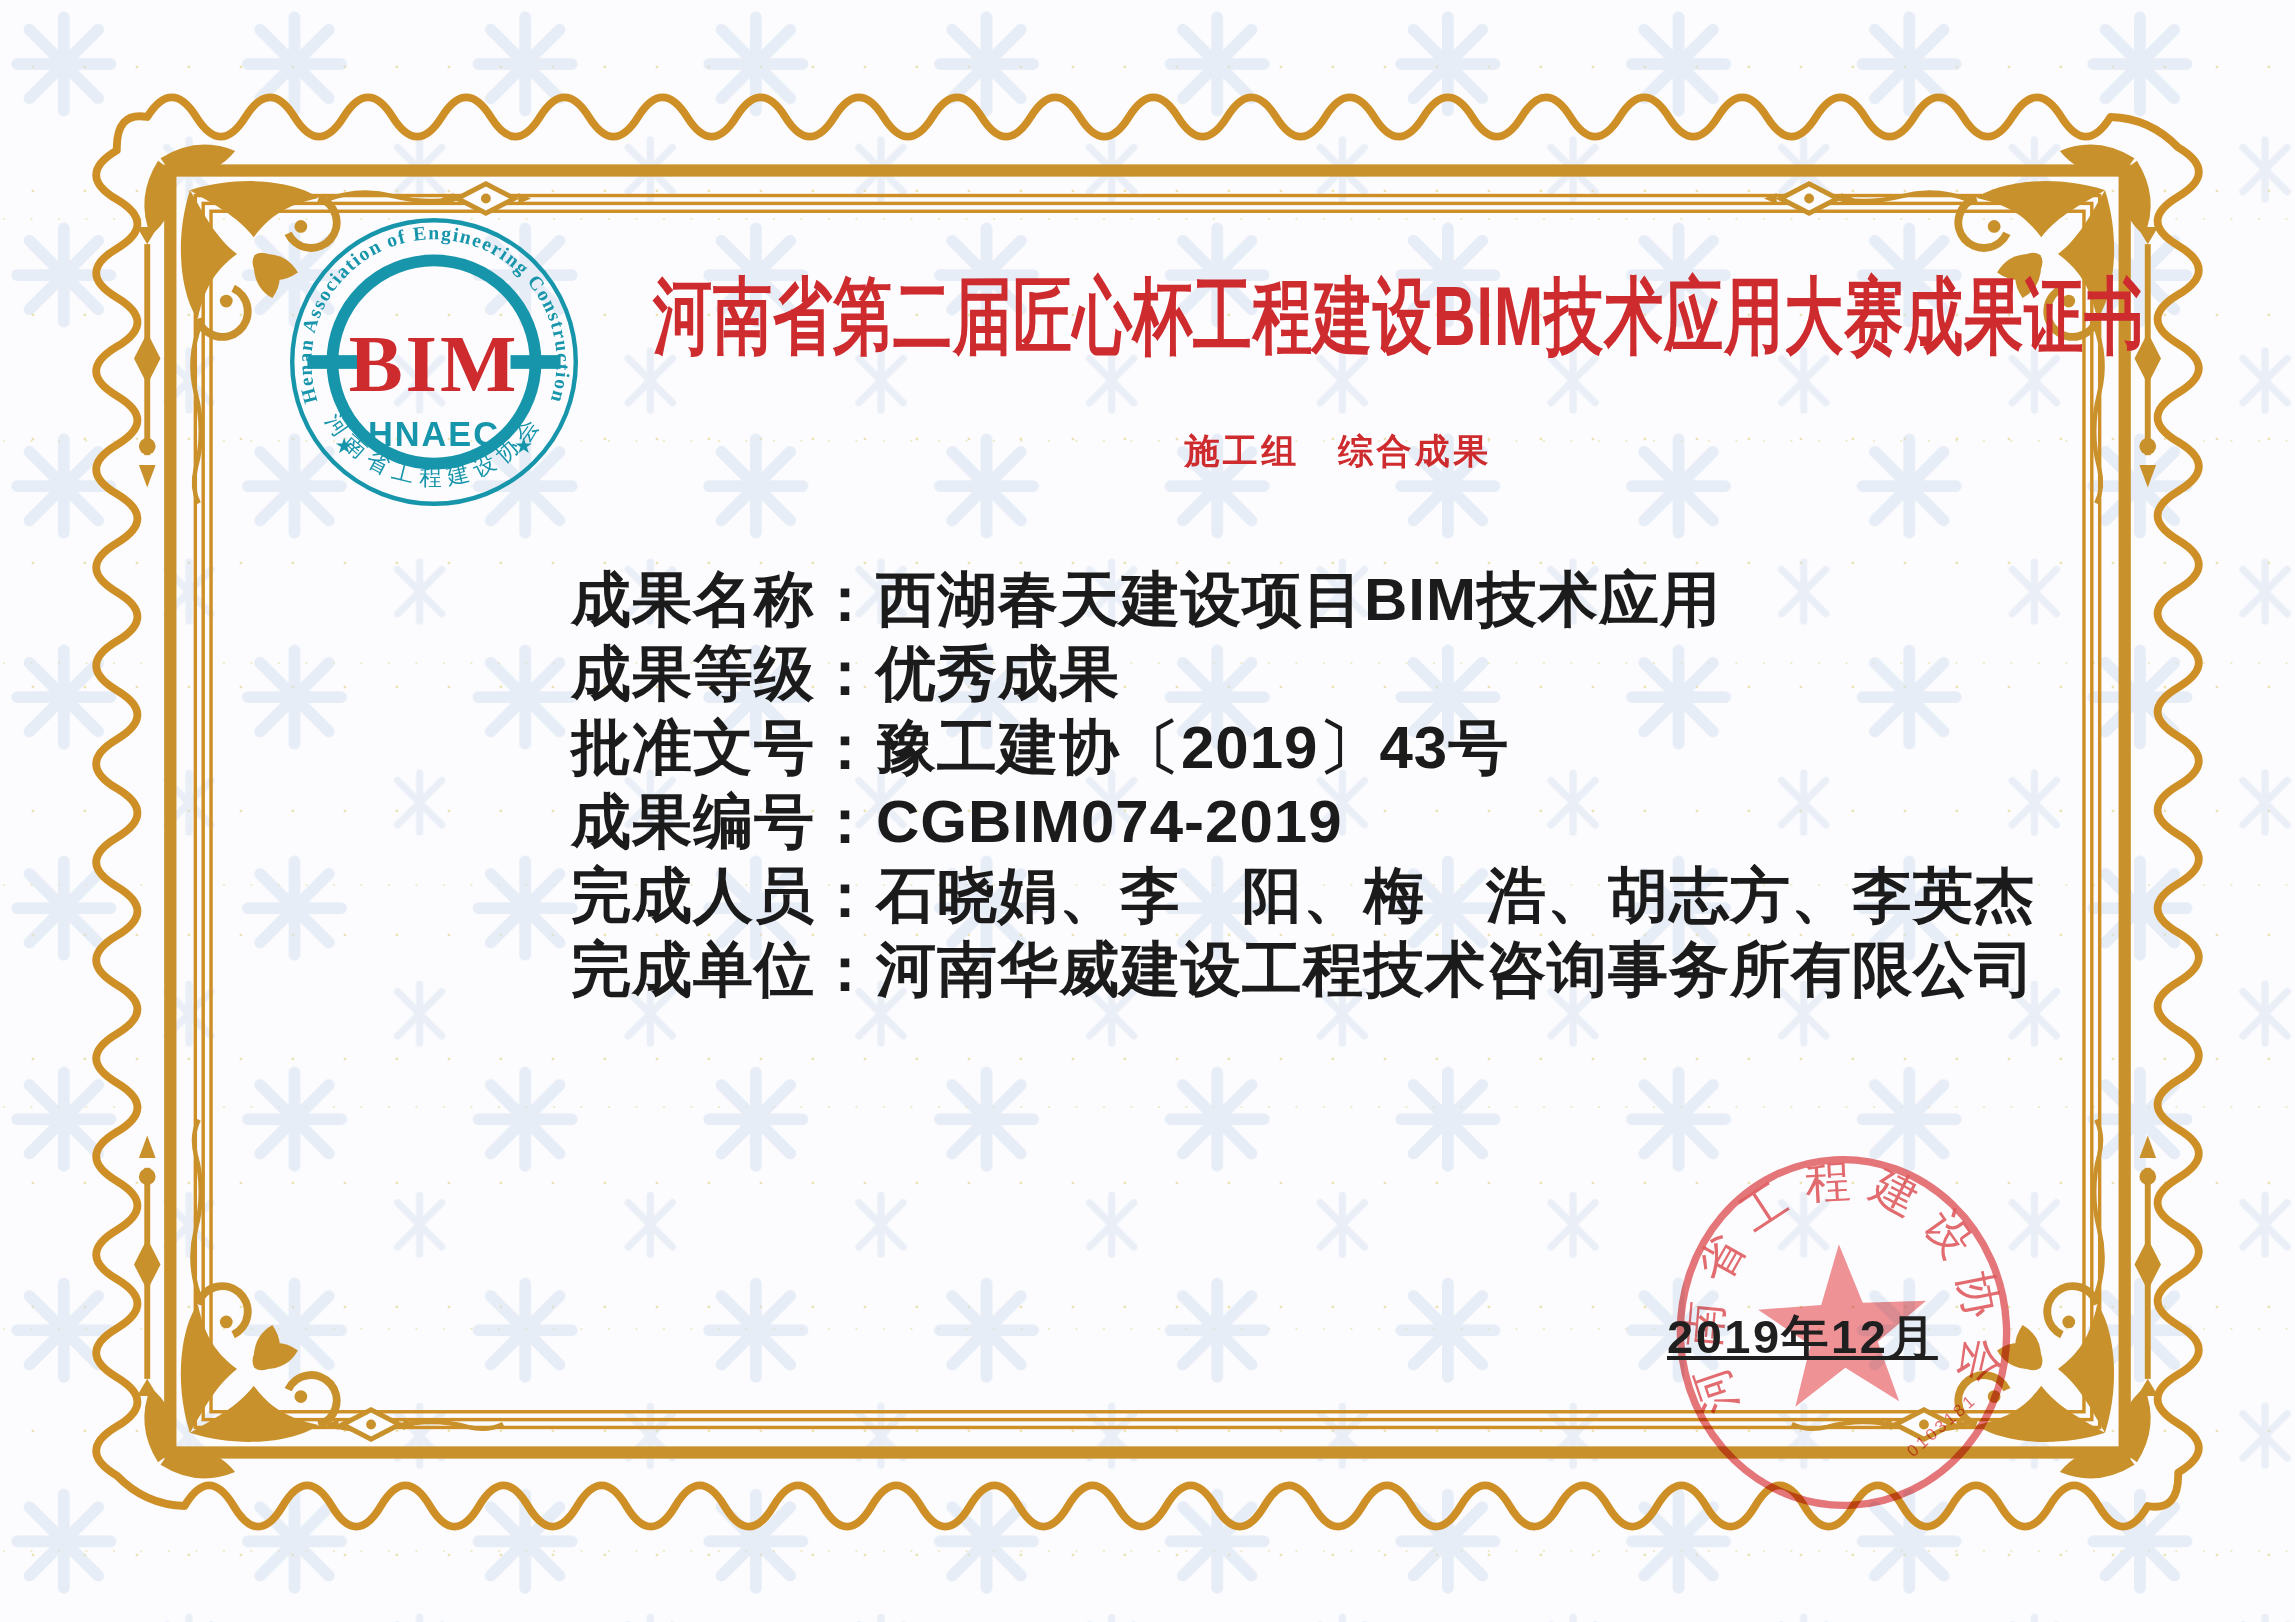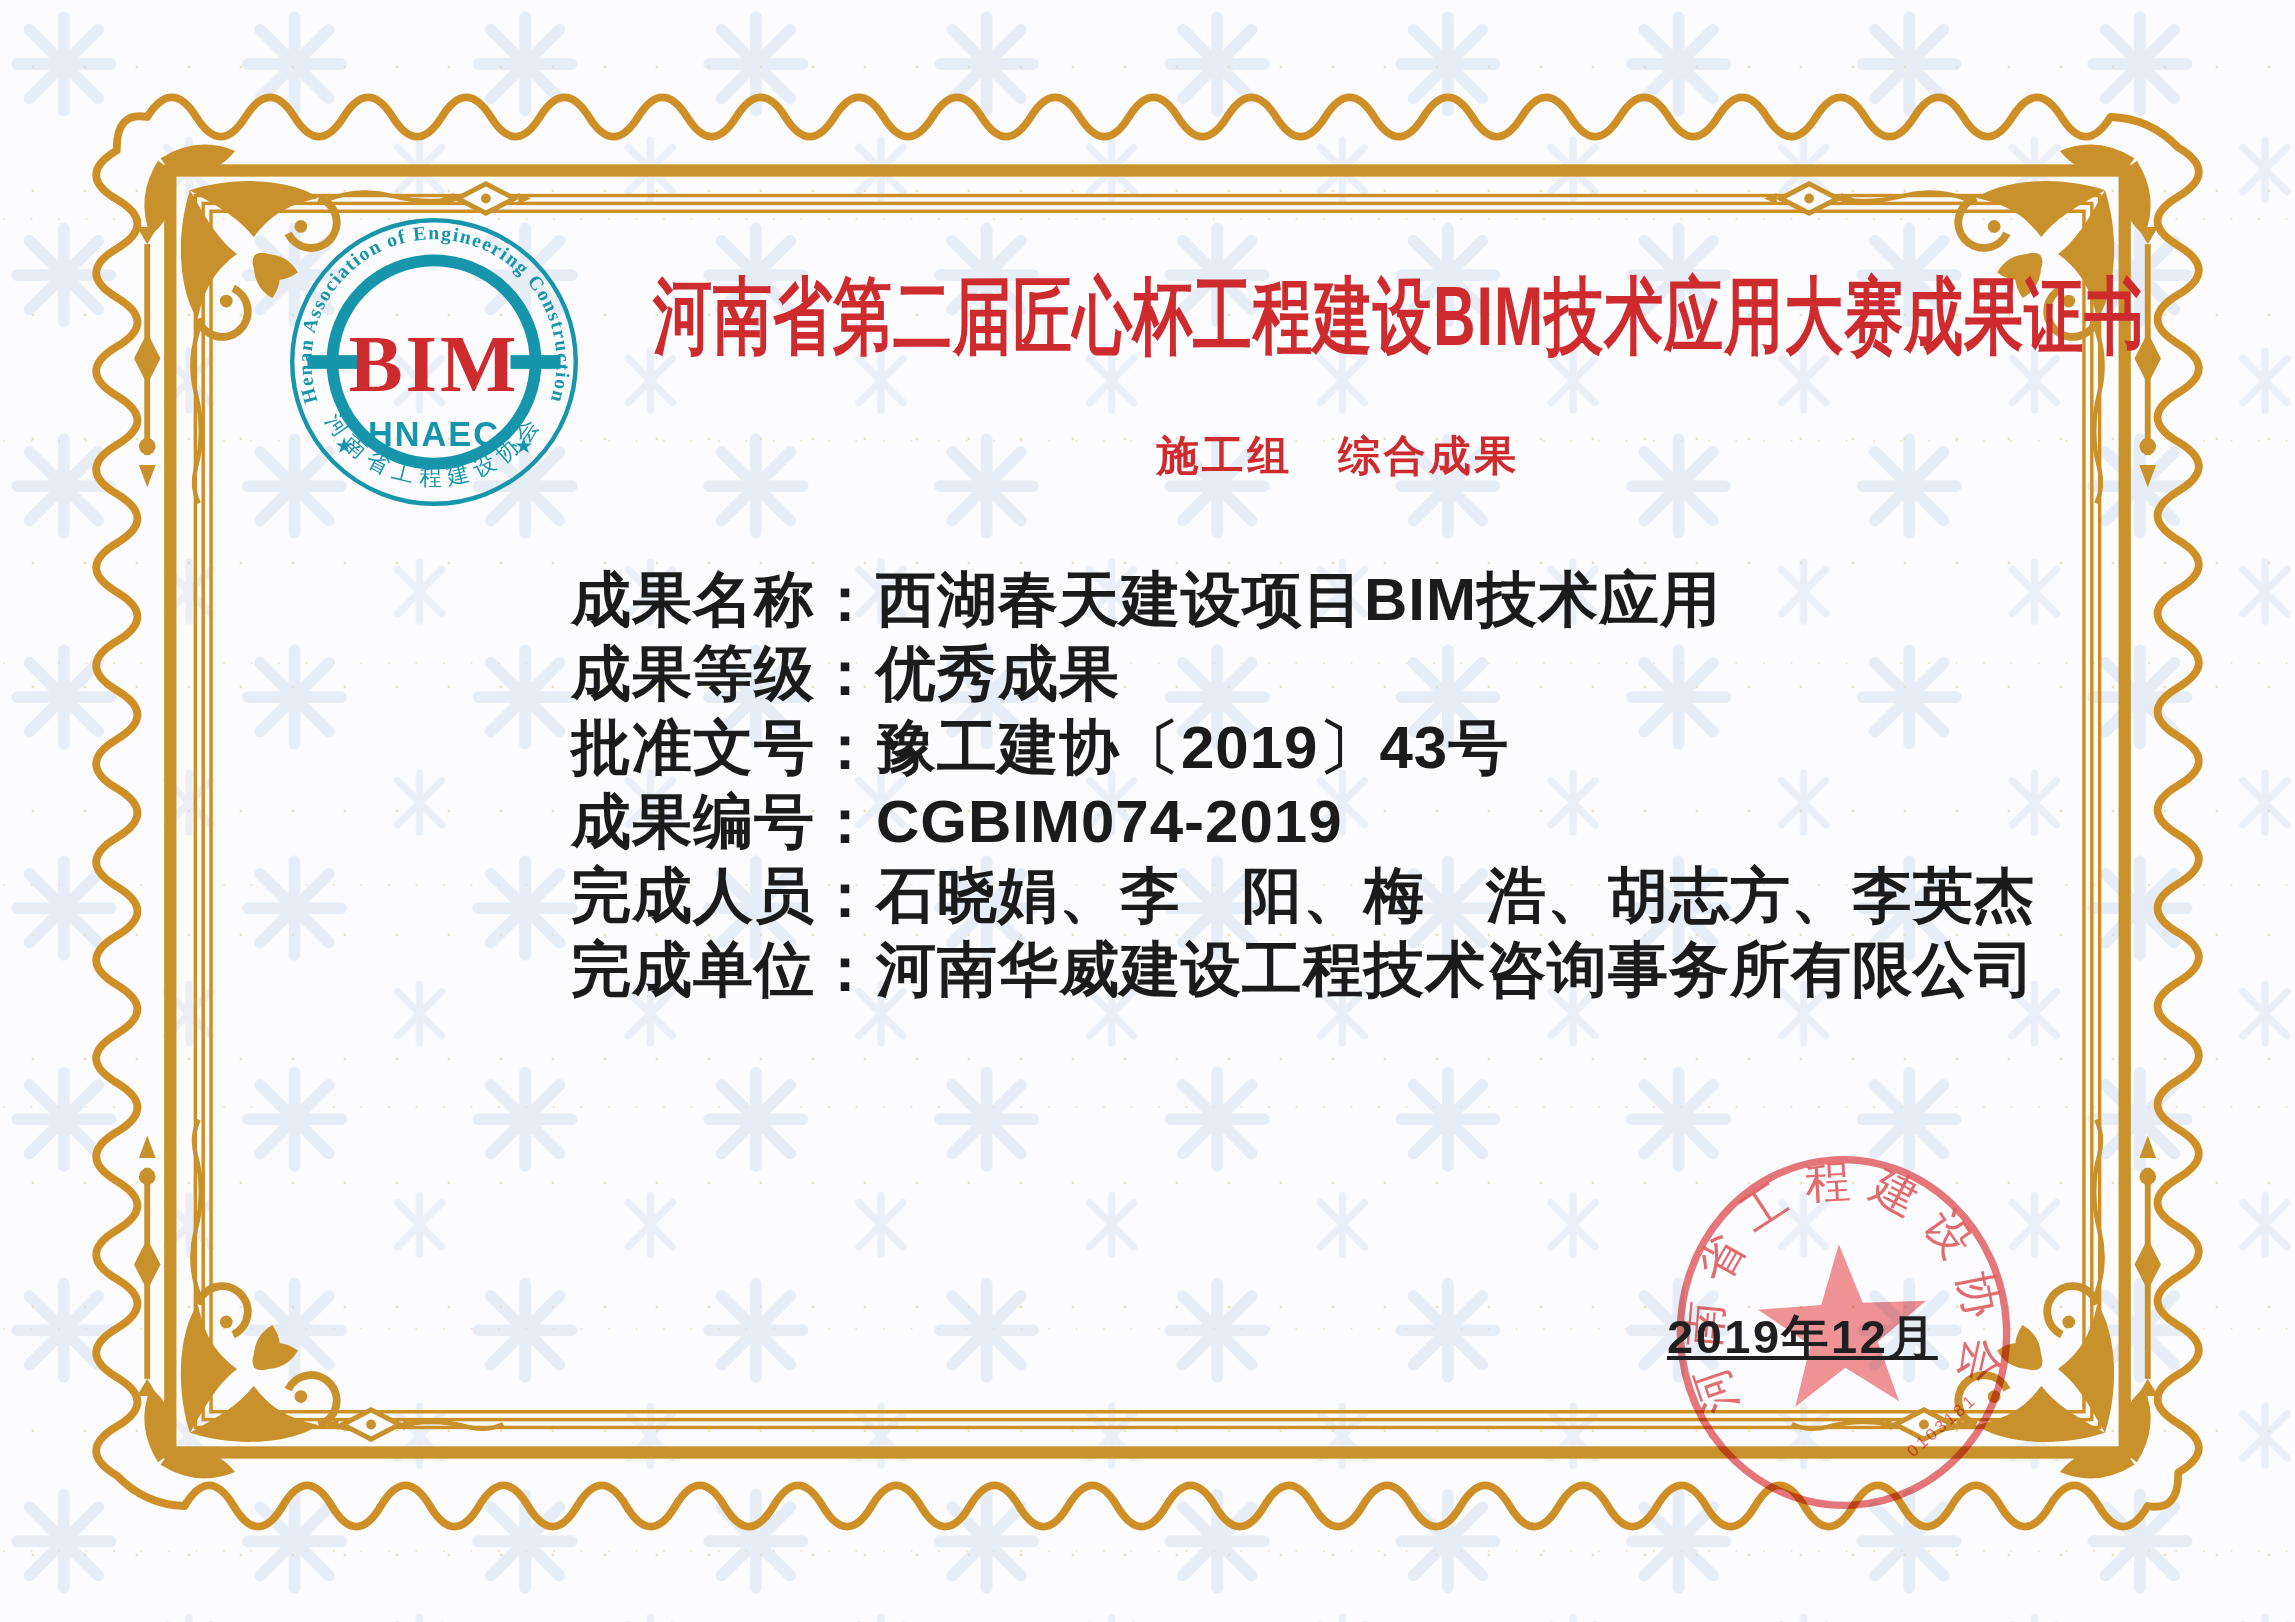"施工组 综合成果" .subtitle { font-size: 42px -> 35px }
